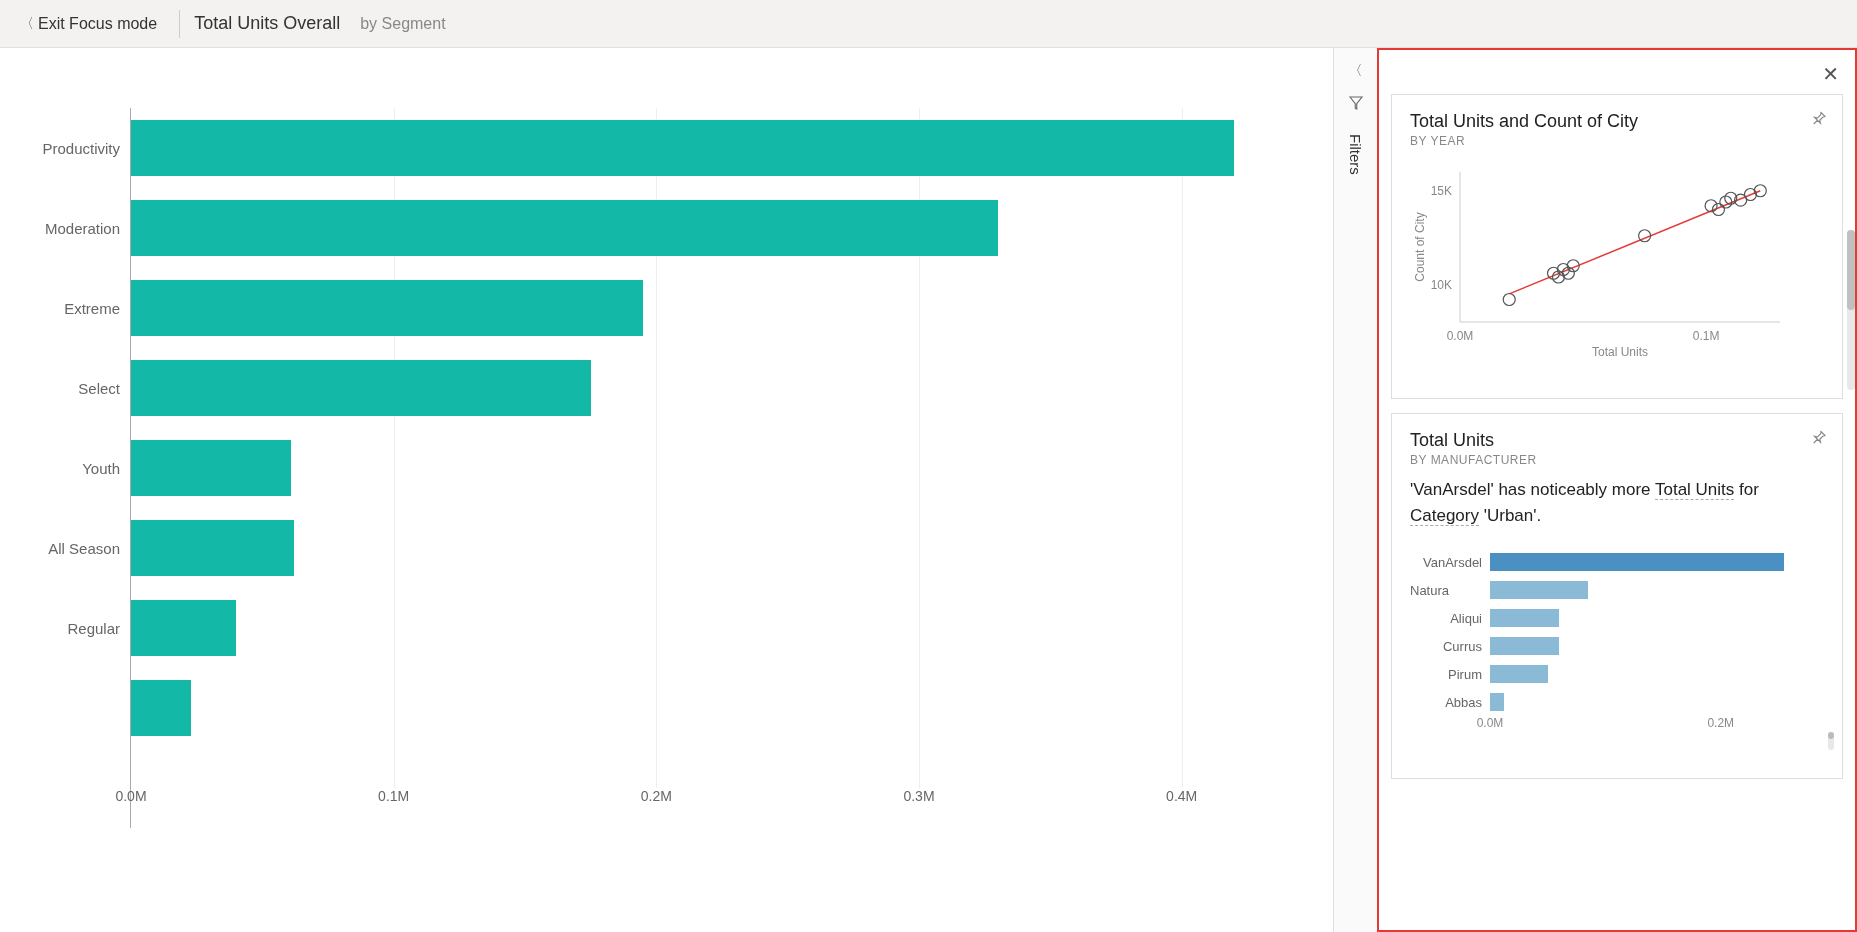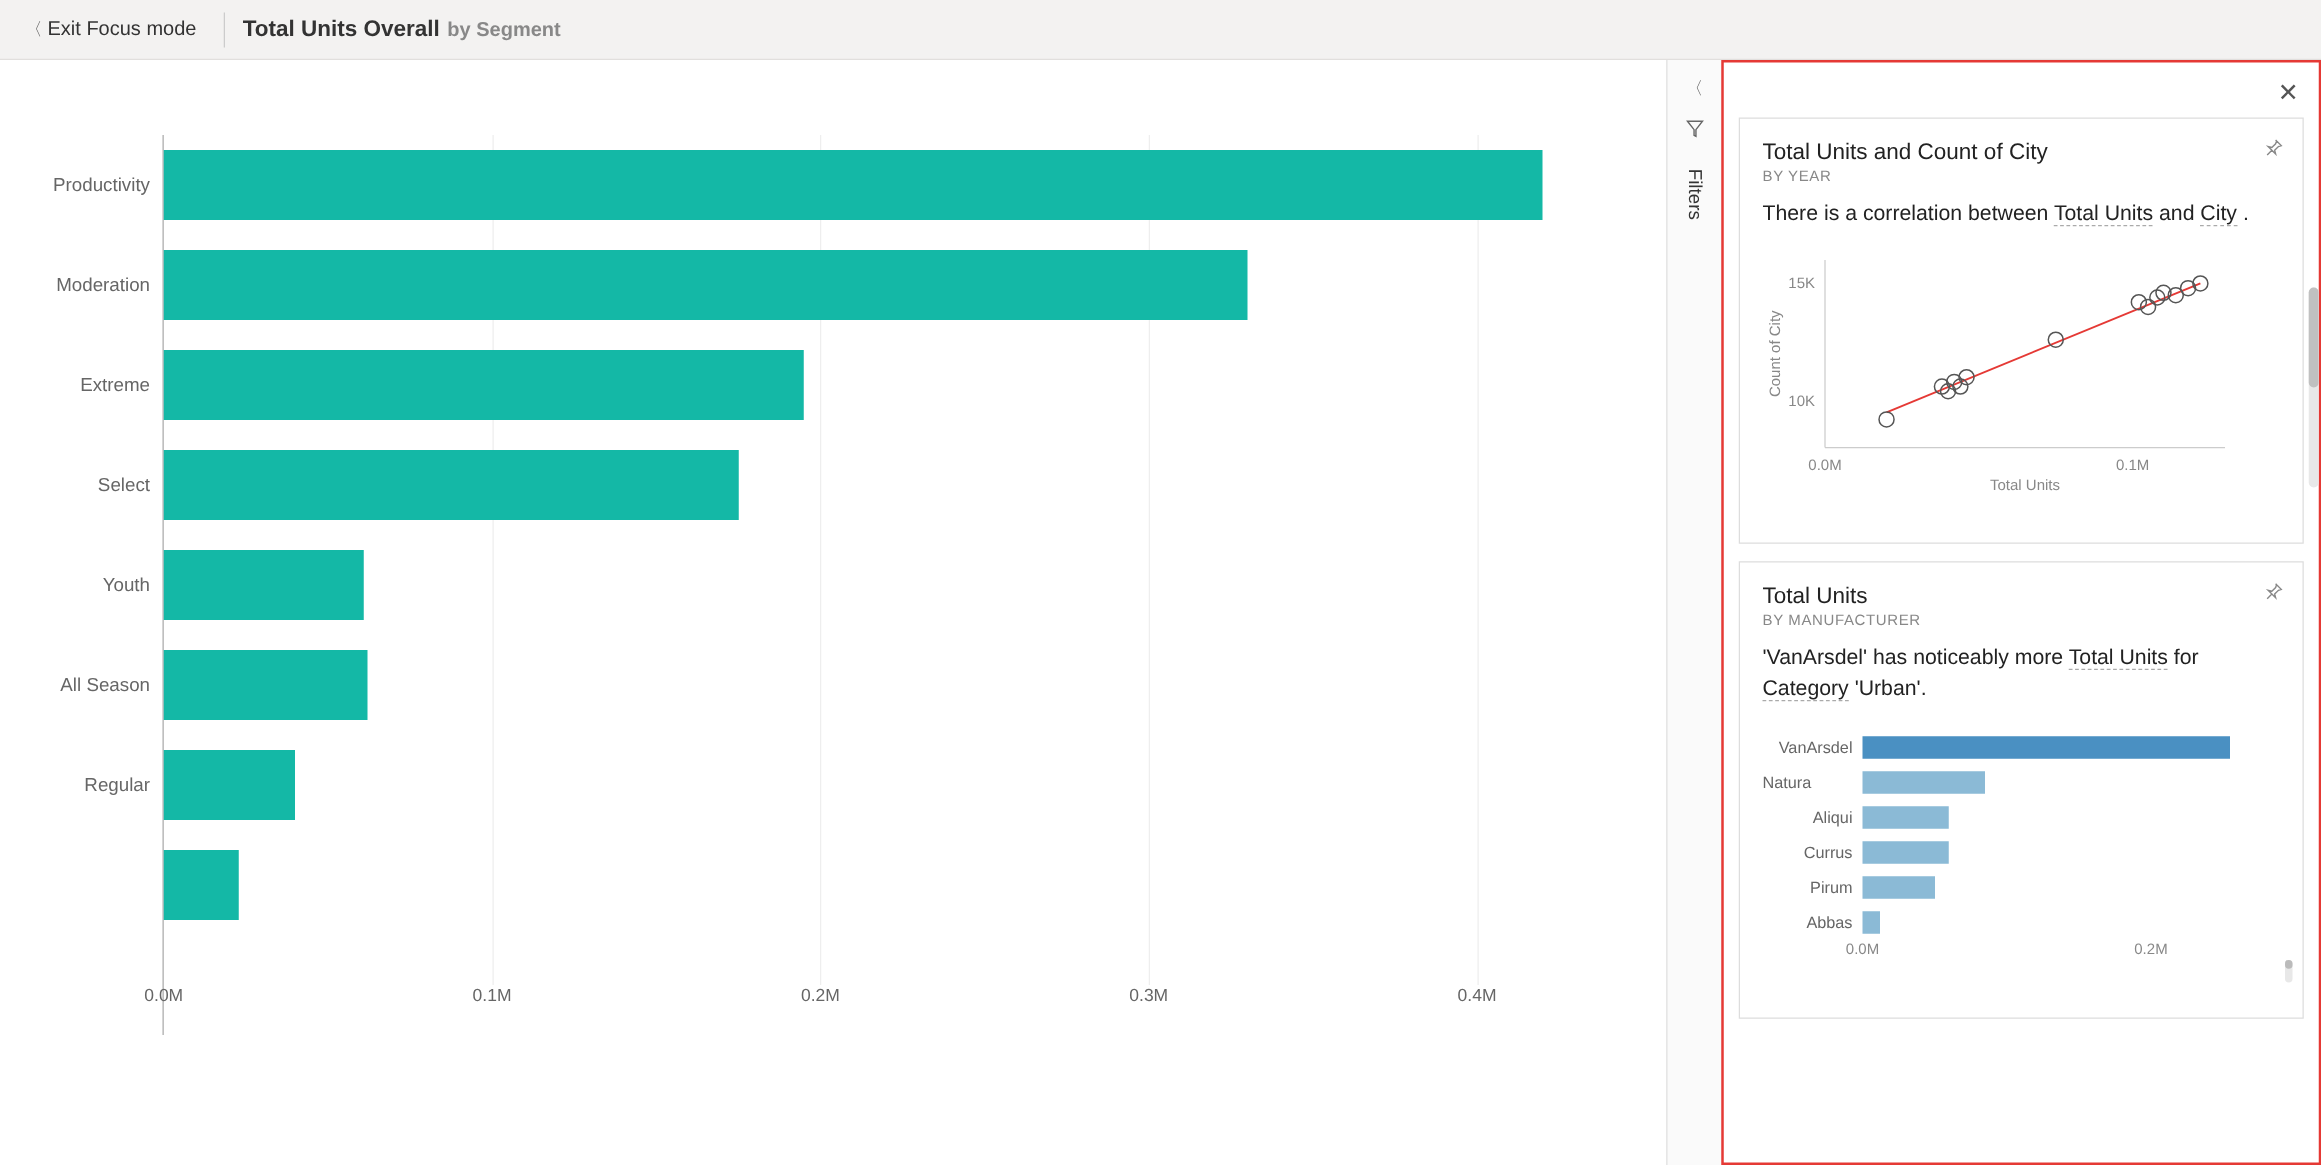"Total Units Overall" .title-group { font-weight: bold -> none; gap: 6px -> 20px }
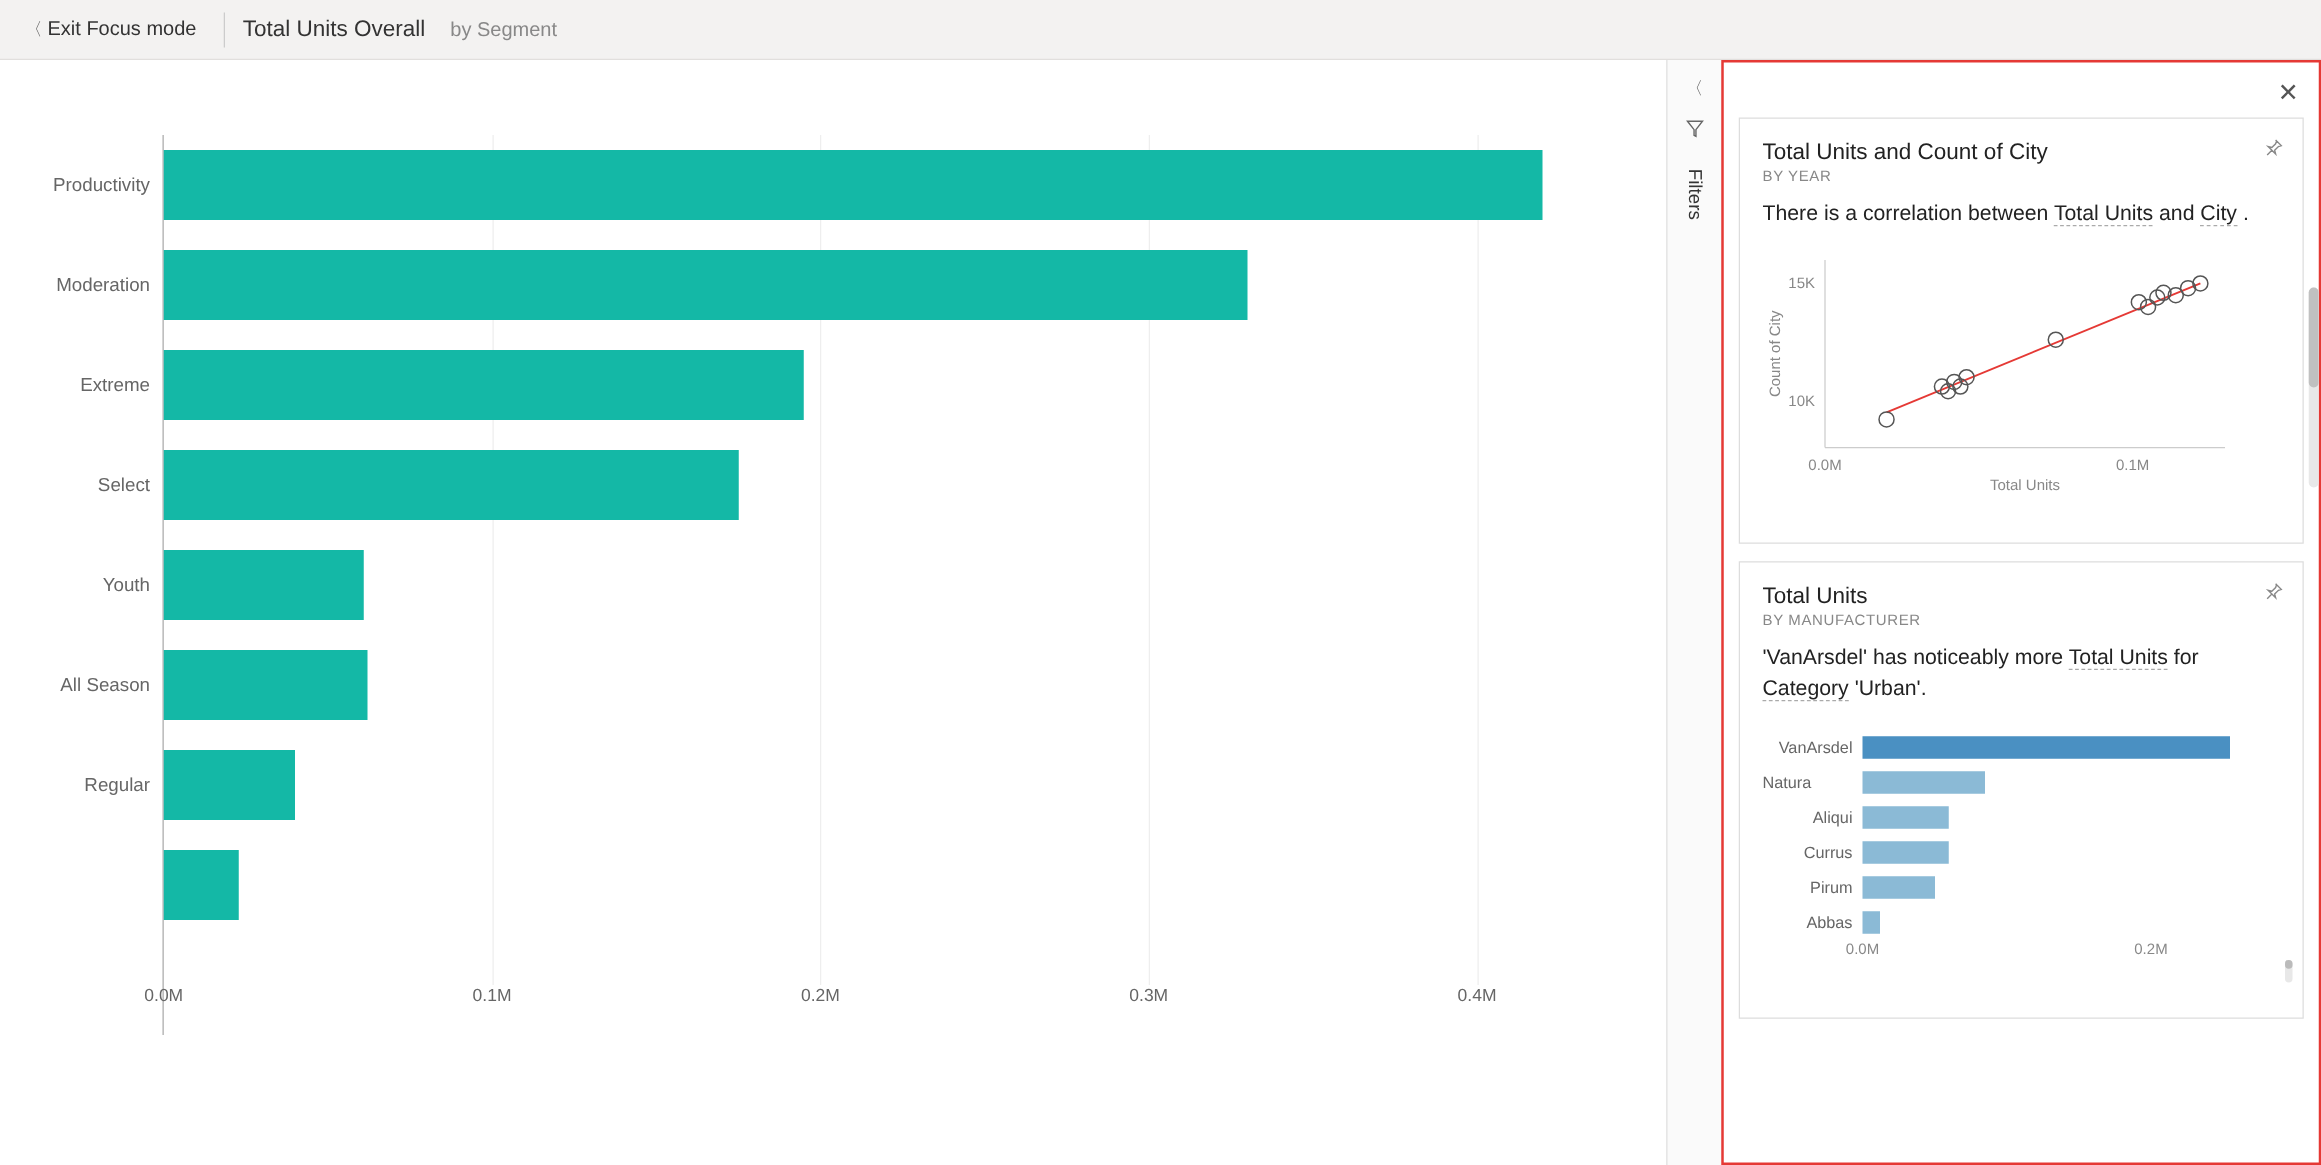"There is a correlation between" div.insight-desc { html: <div>There is a correlation between <span>Total Units</span> and <span>City</span> .</div> -> none }
